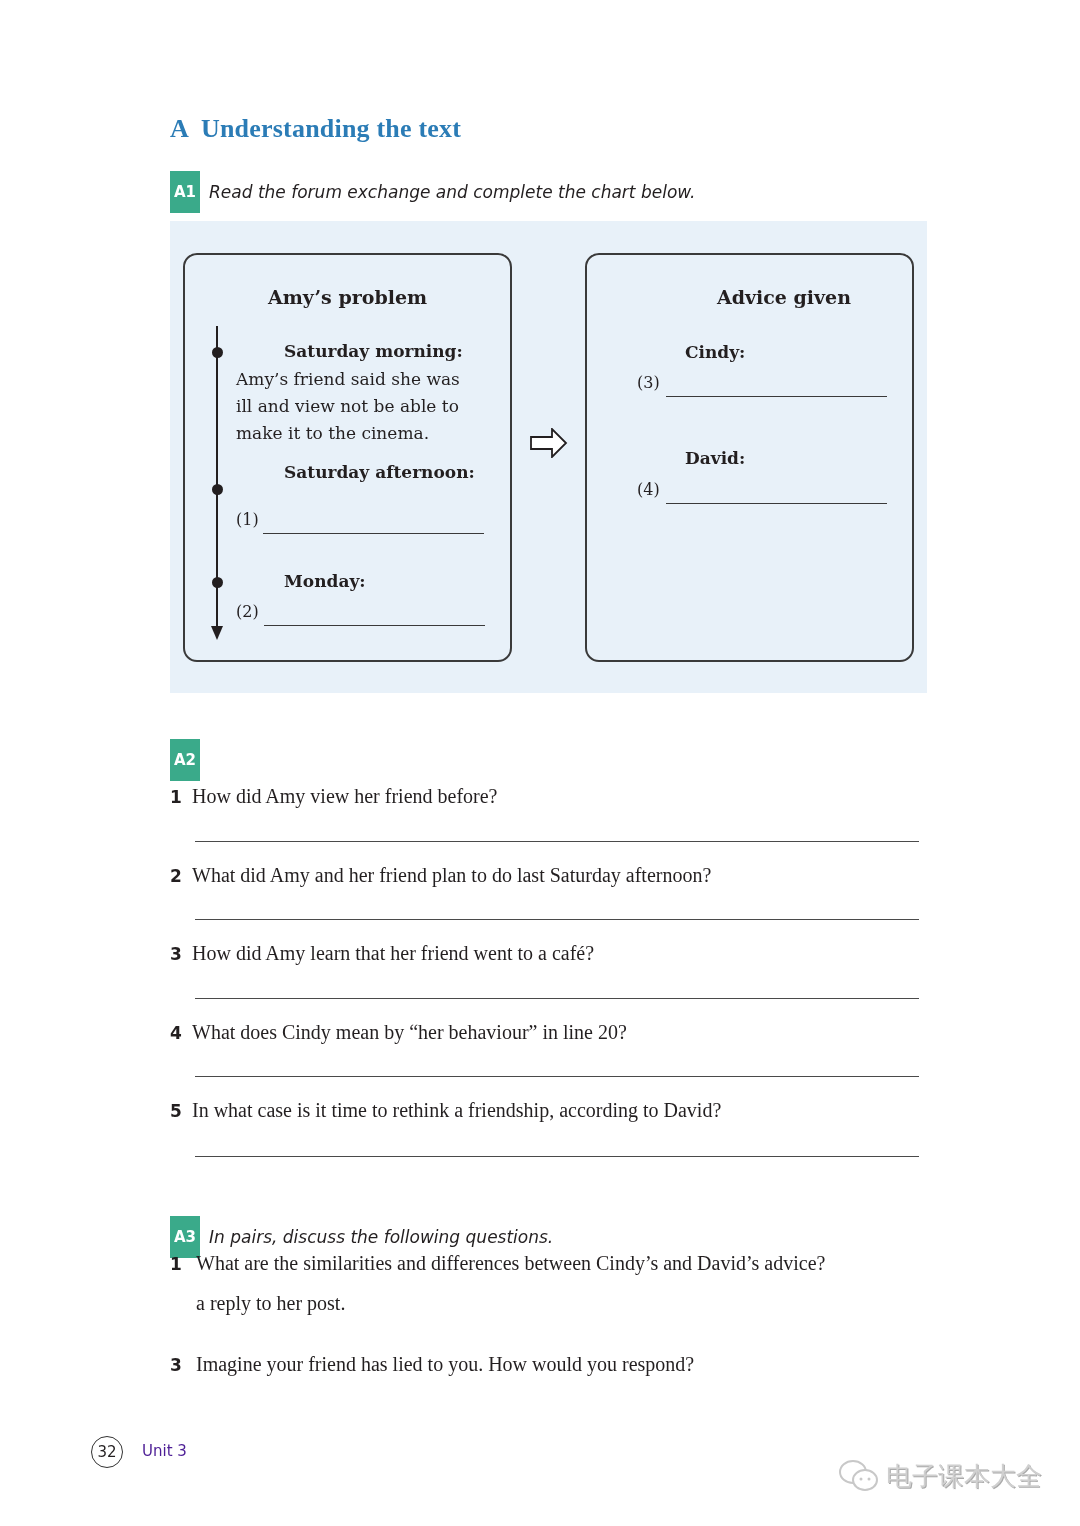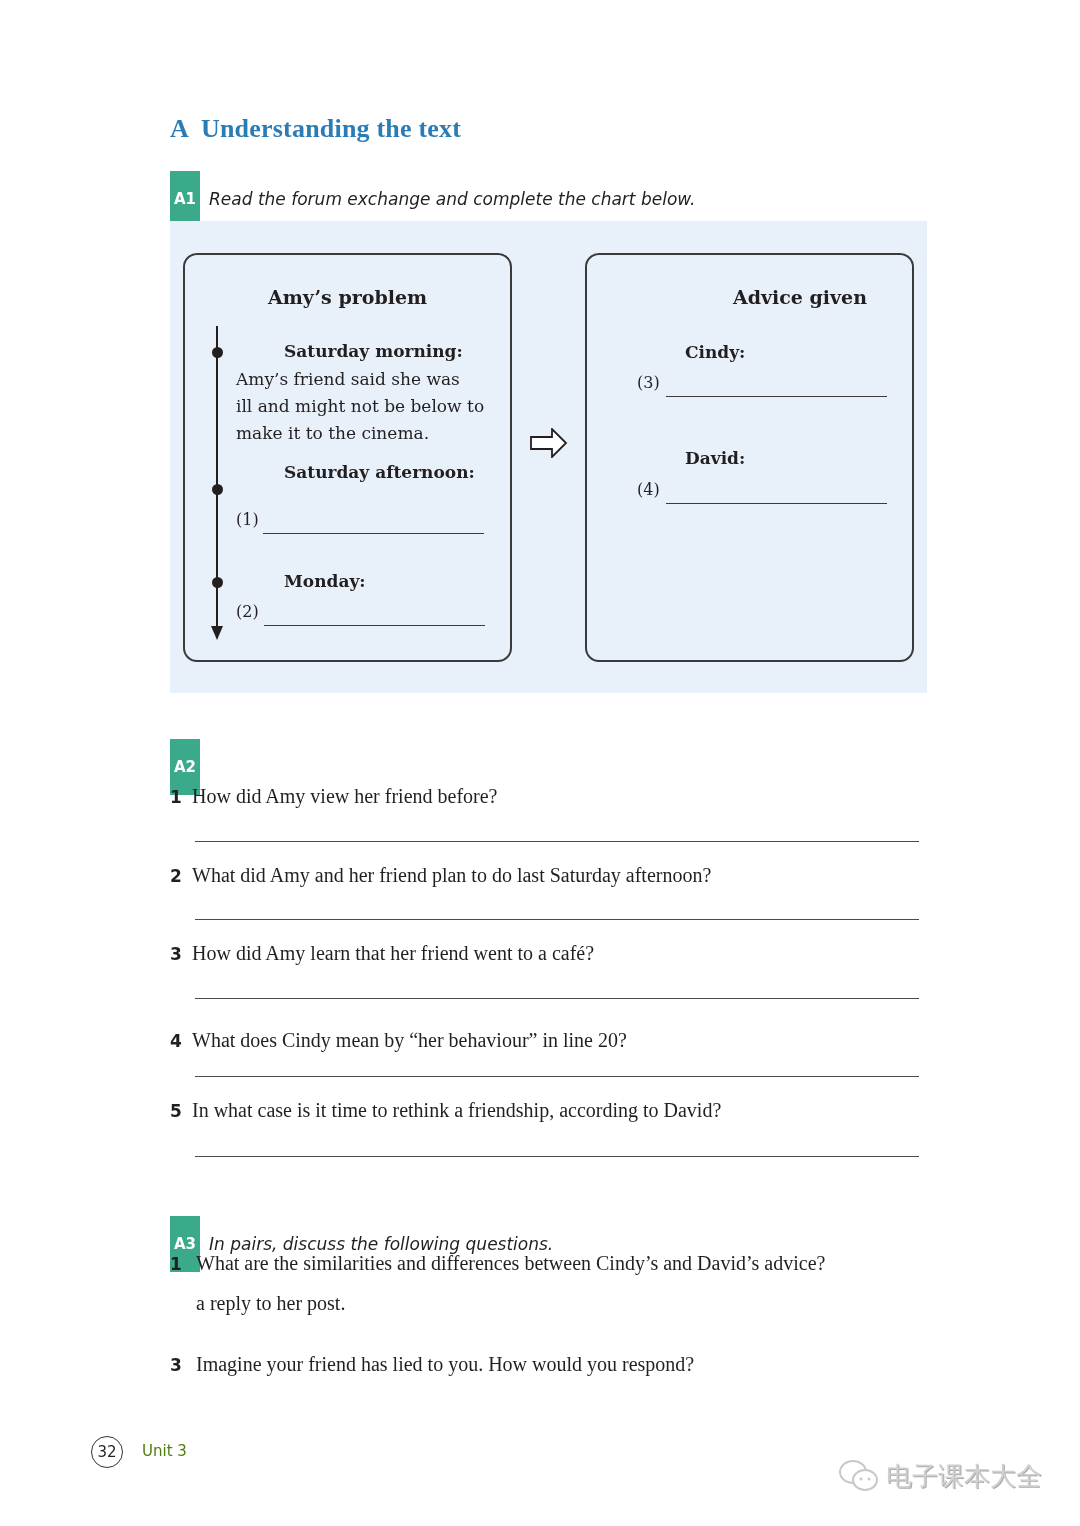"A1" .badge { padding: 18px 4px -> 11px 4px }
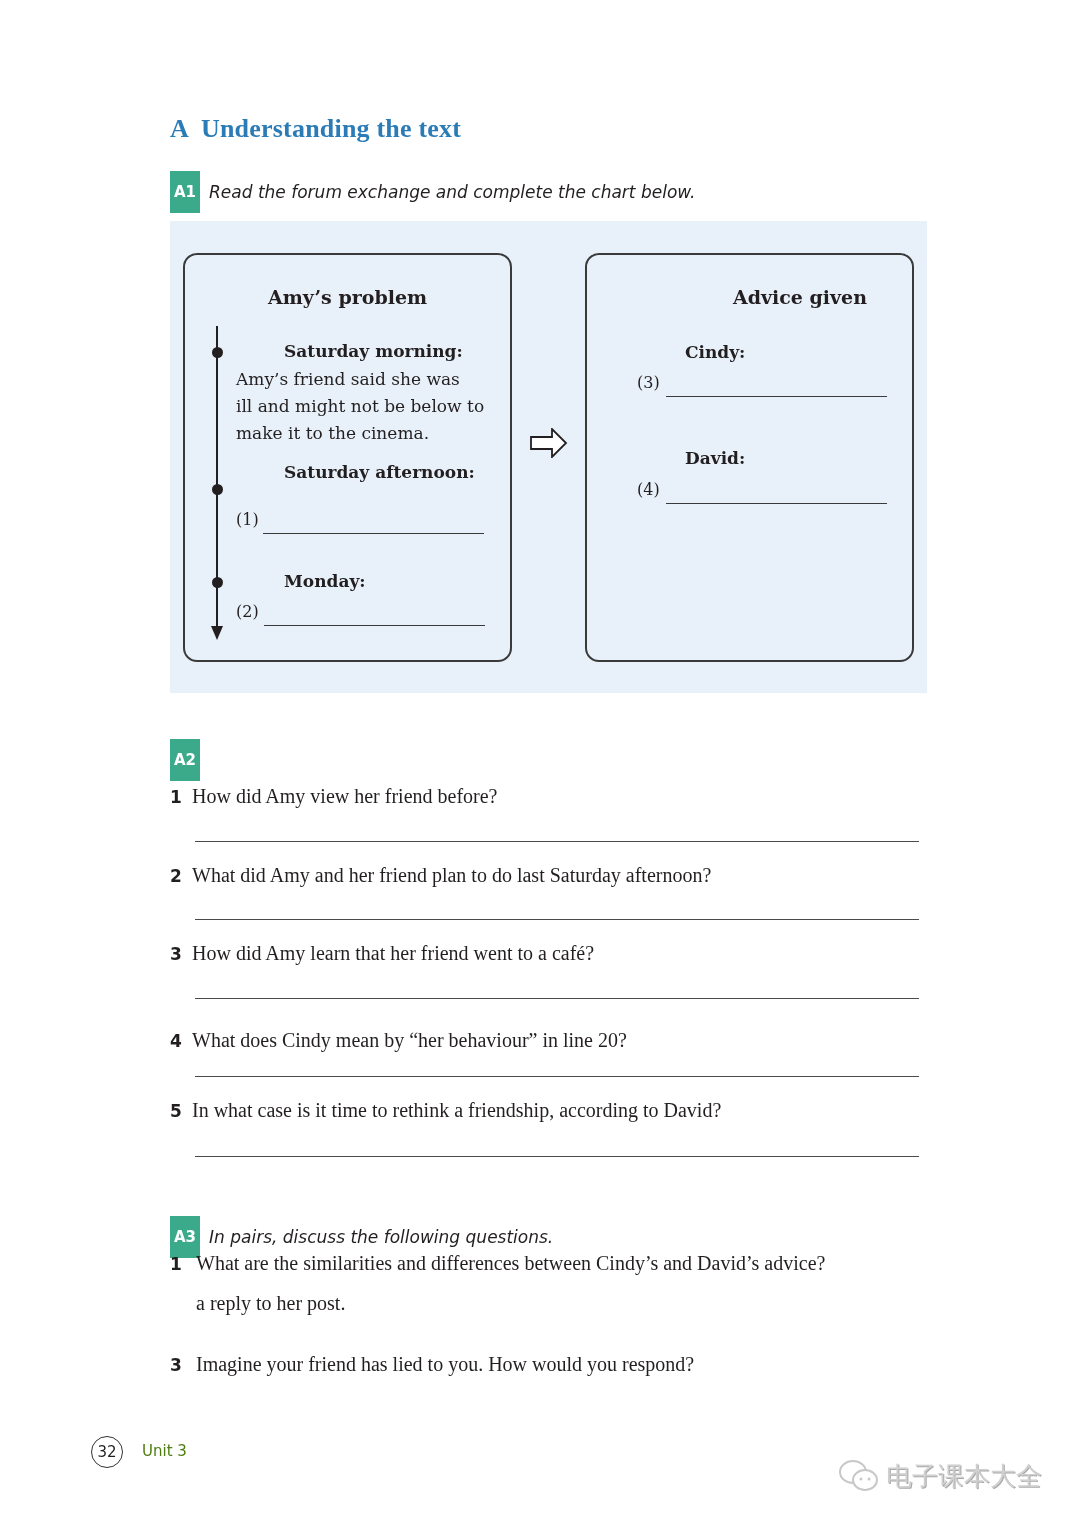"Advice given" div.abs { left: 613px -> 597px }
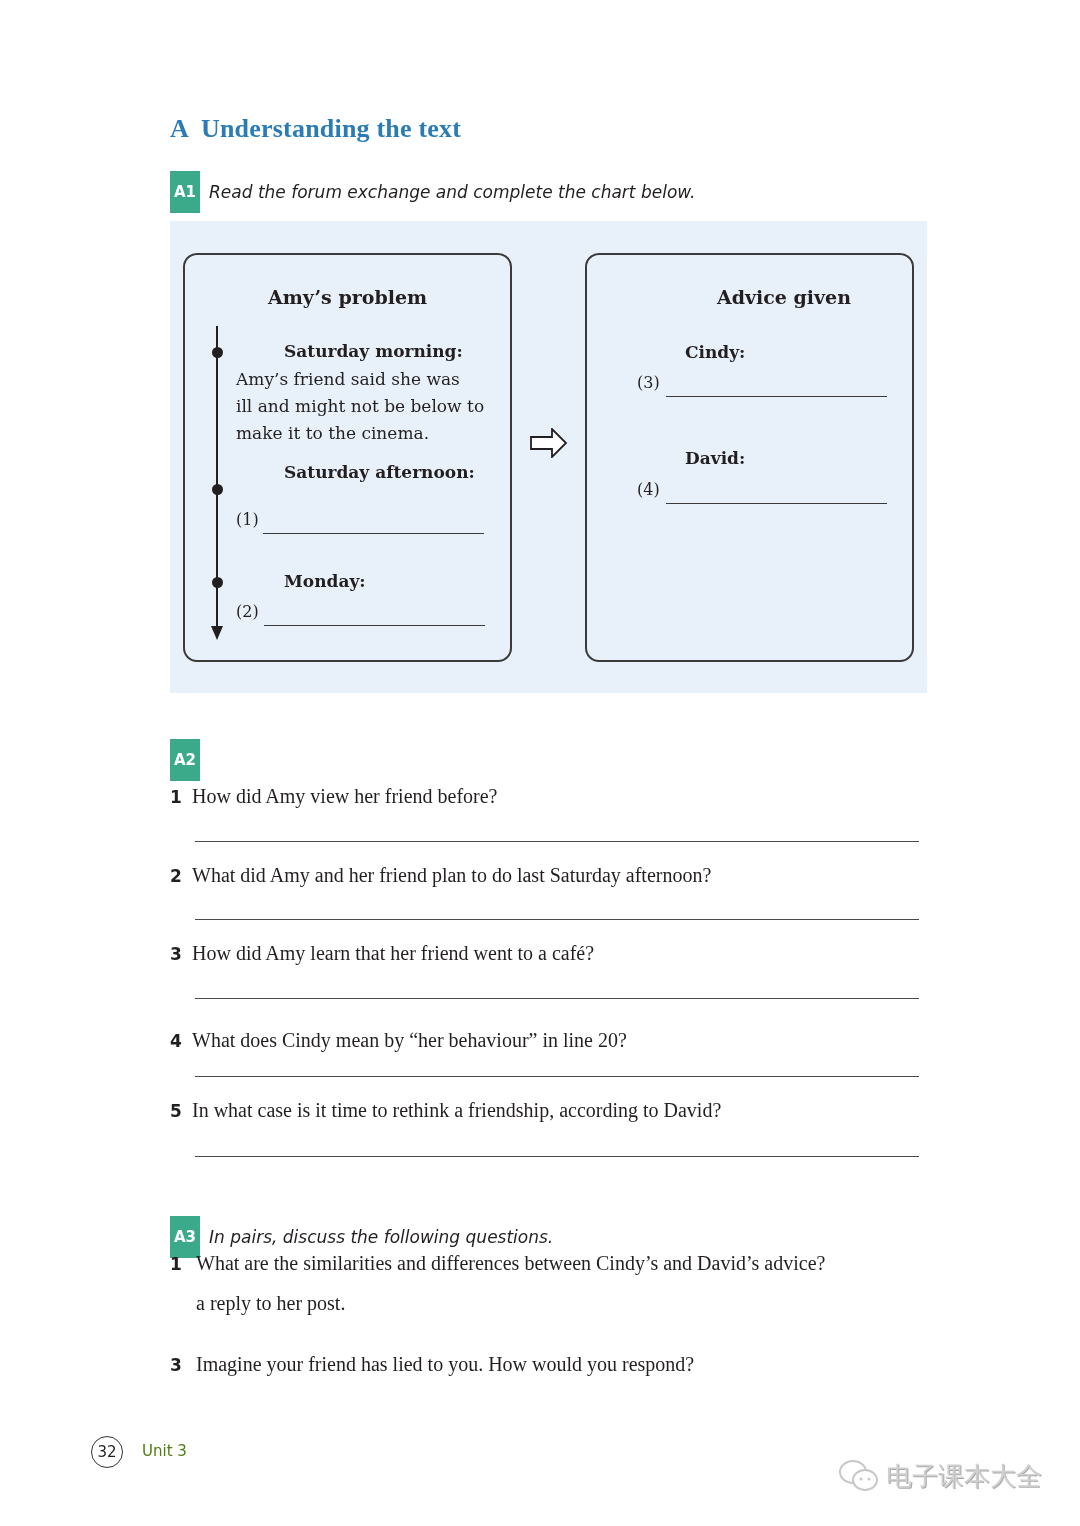"ill and might not be" div { text: might not be below -> view not be able }
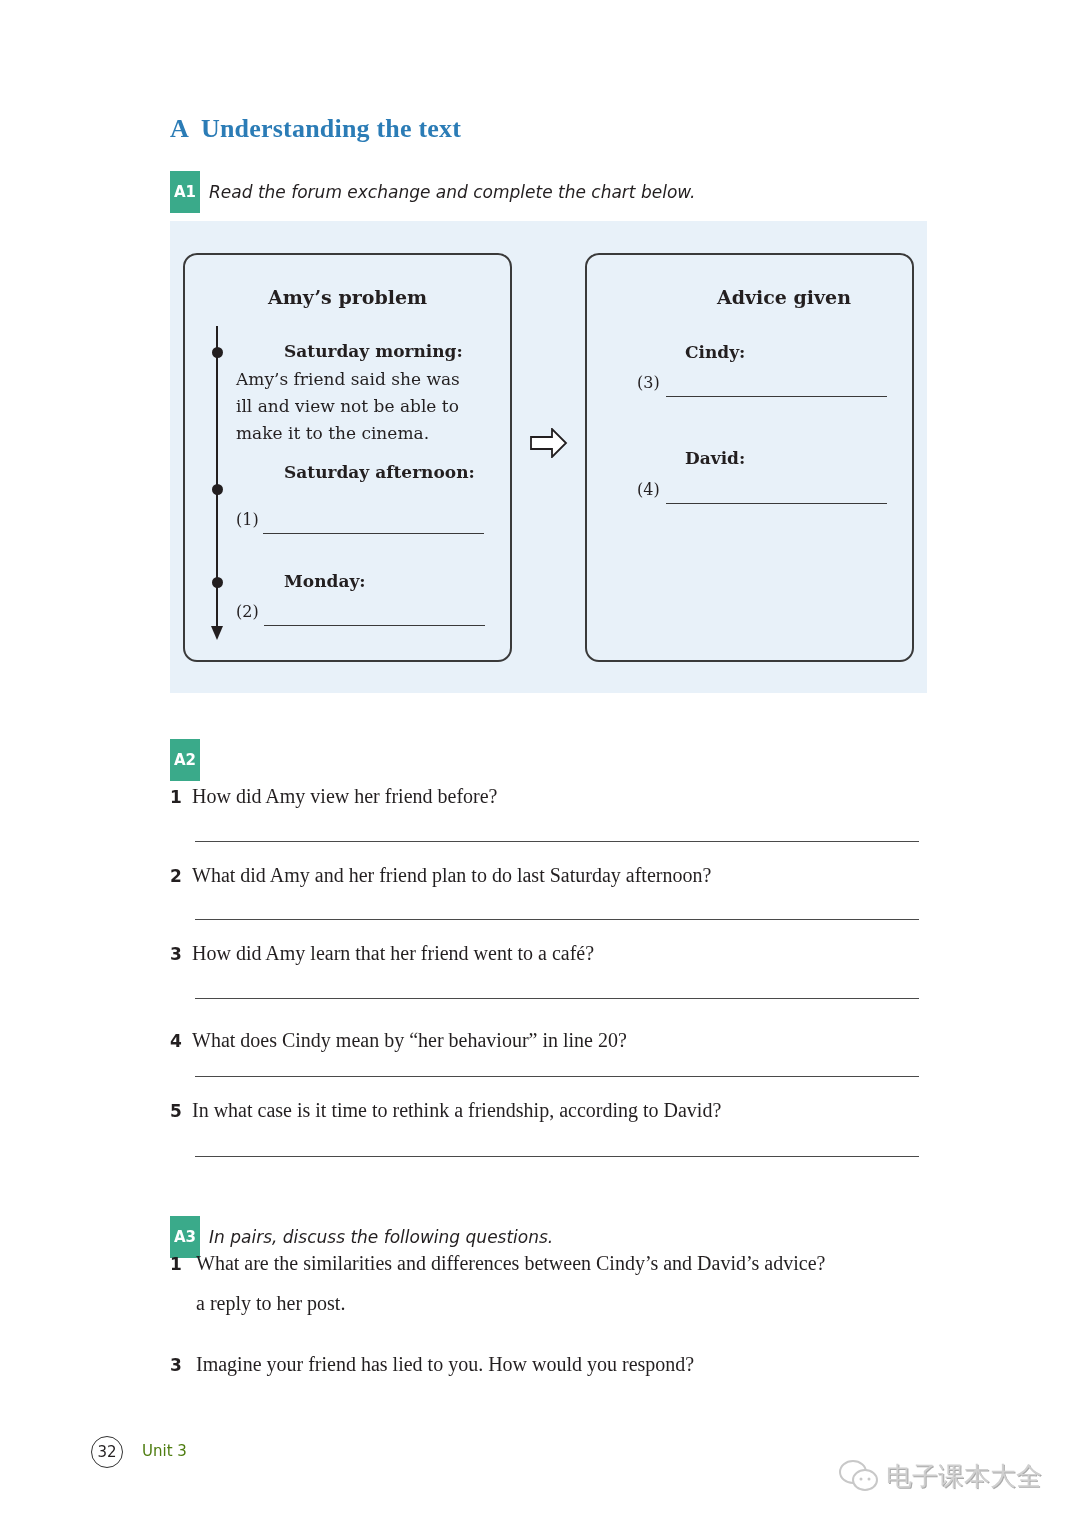"4 What does Cindy mean" div.abs { margin-top: 8px -> none }
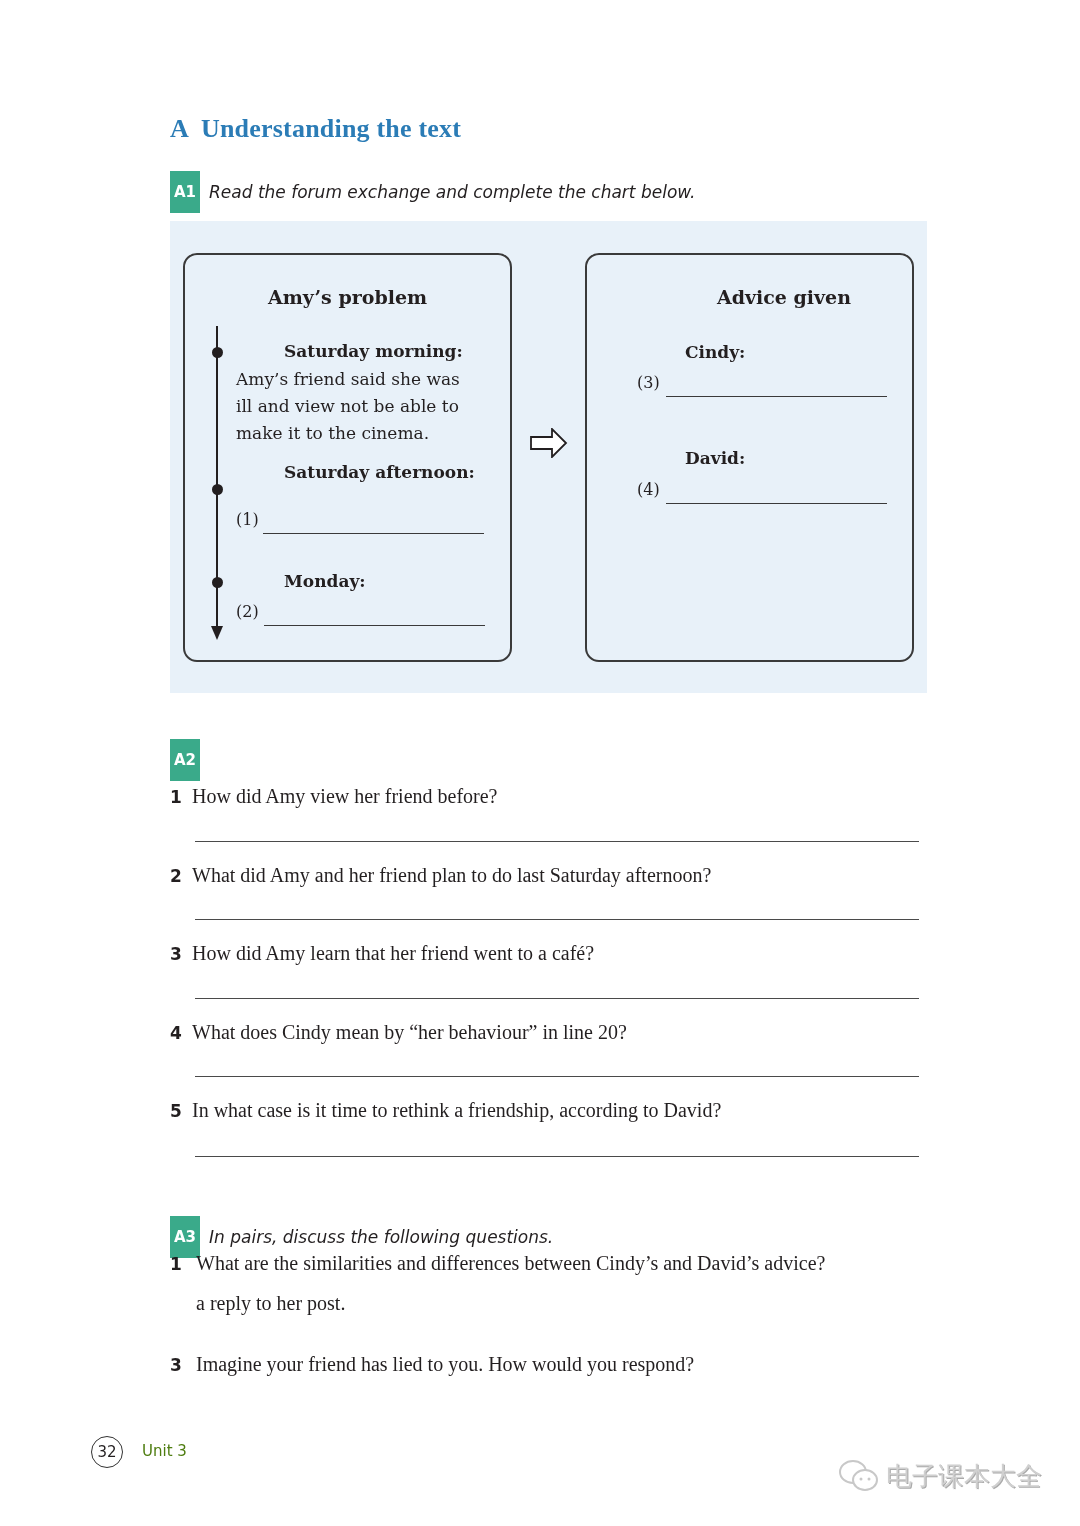"Unit 3" .footer-unit { color: #4d7c0f -> #4c1d95 }
